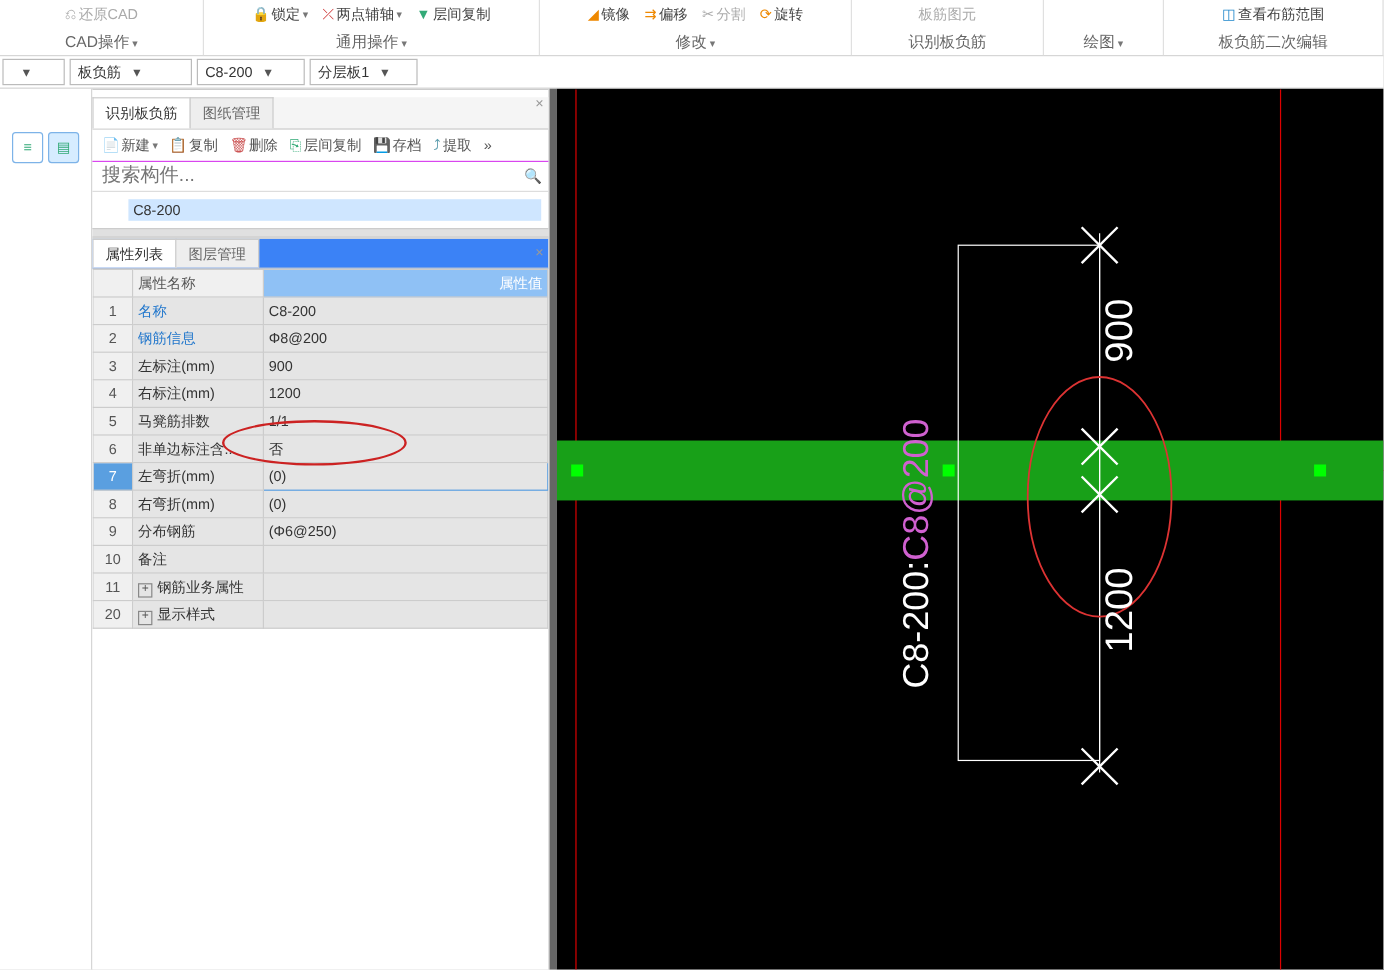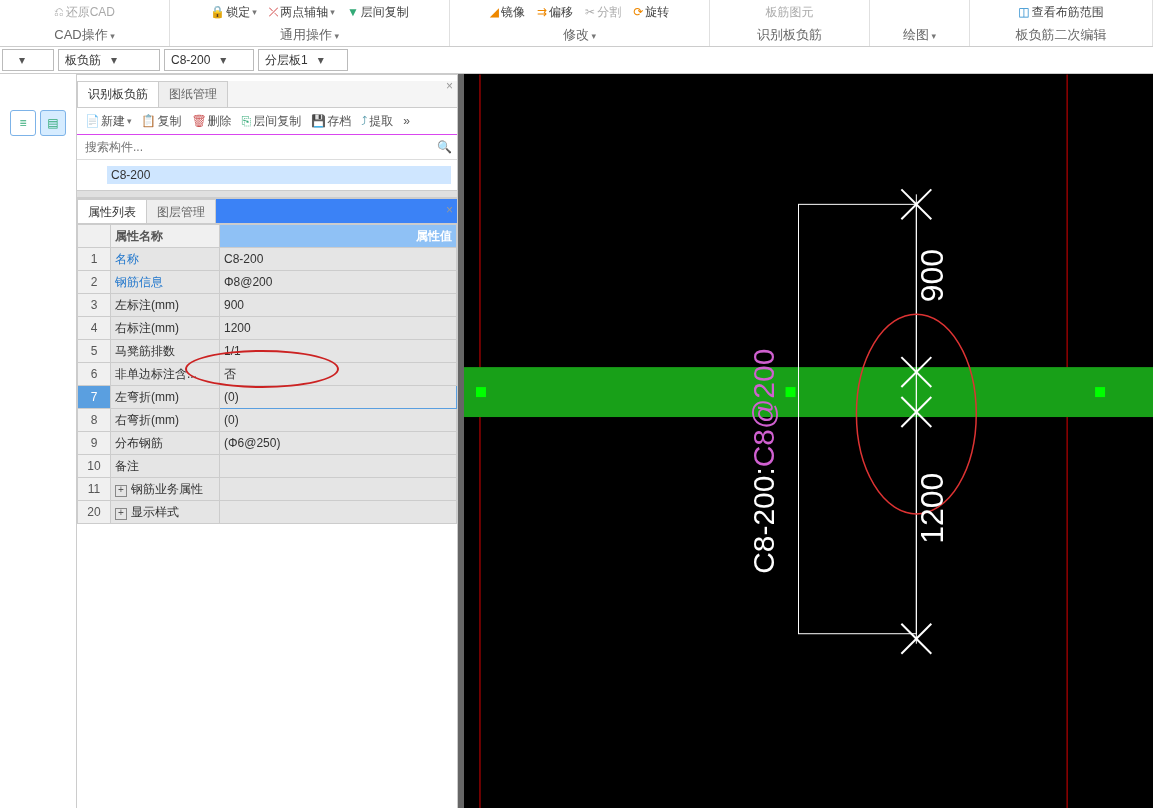"搜索构件..." .search input { font-size: 12px -> 16px }
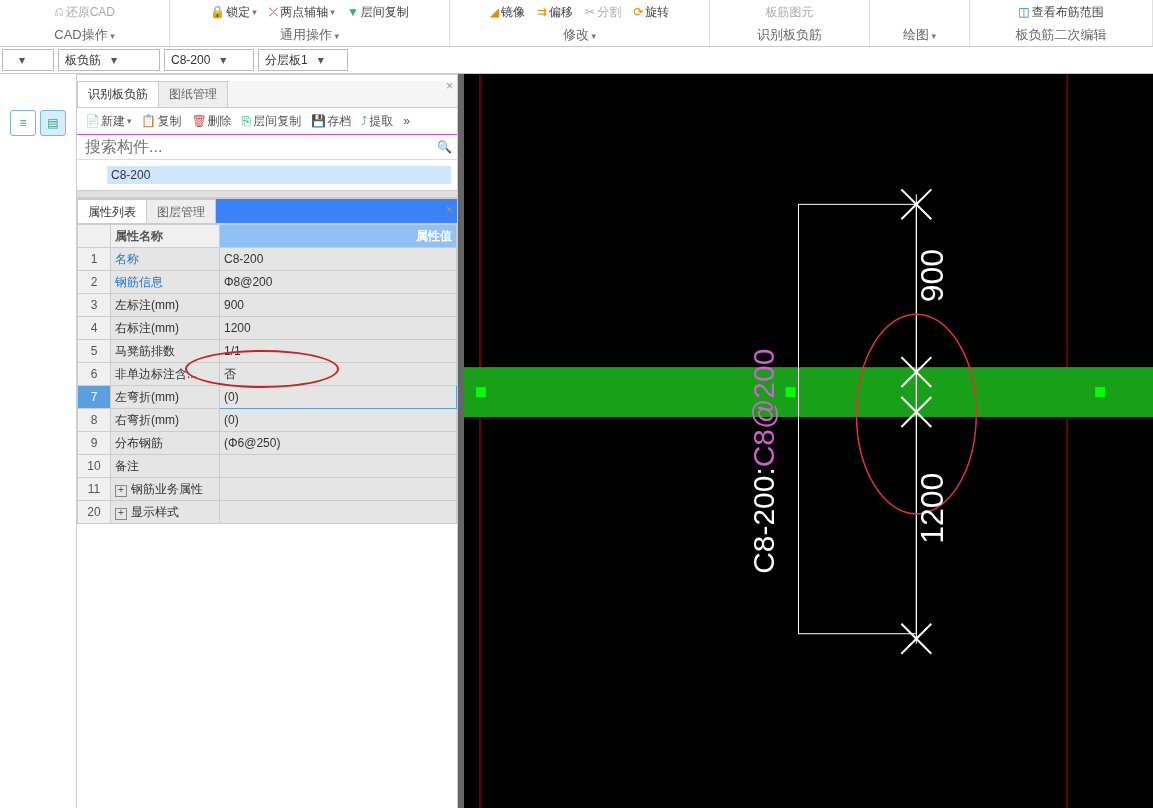"属性名称" th { font-weight: bold -> normal }
